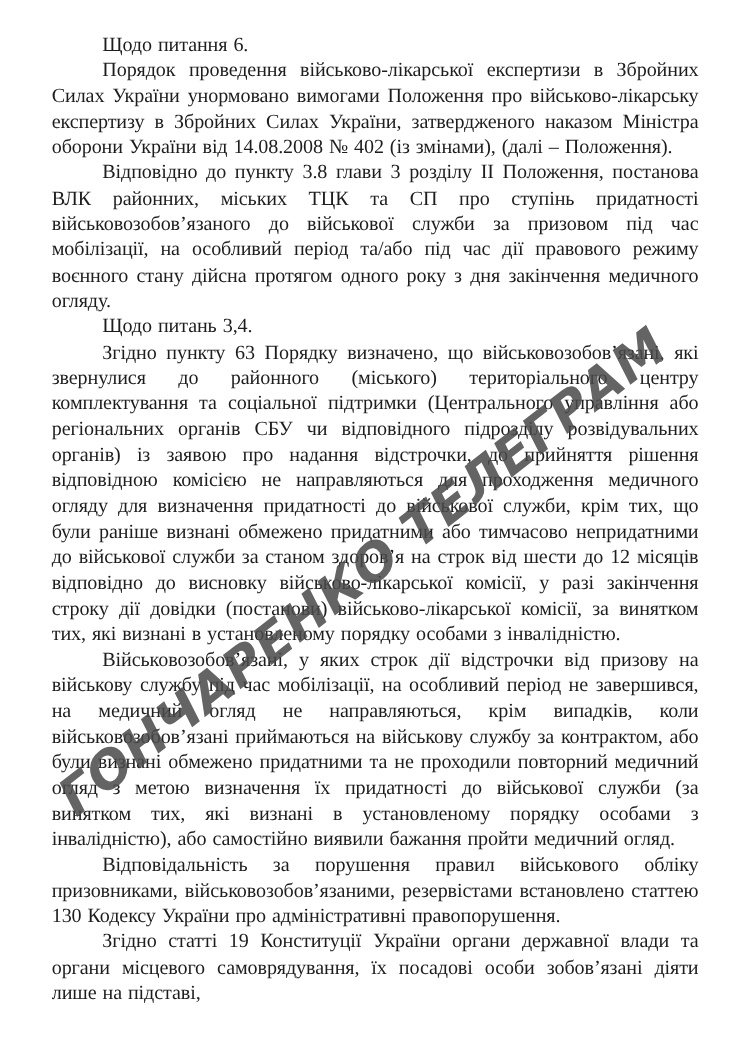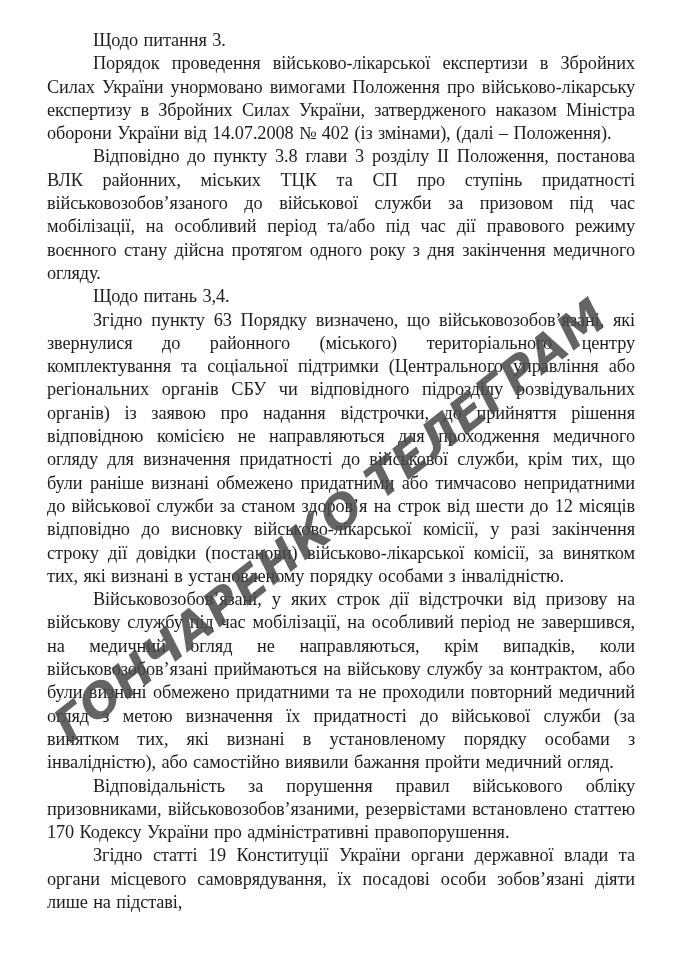"Щодо питання 3." p { text: 3 -> 6 }
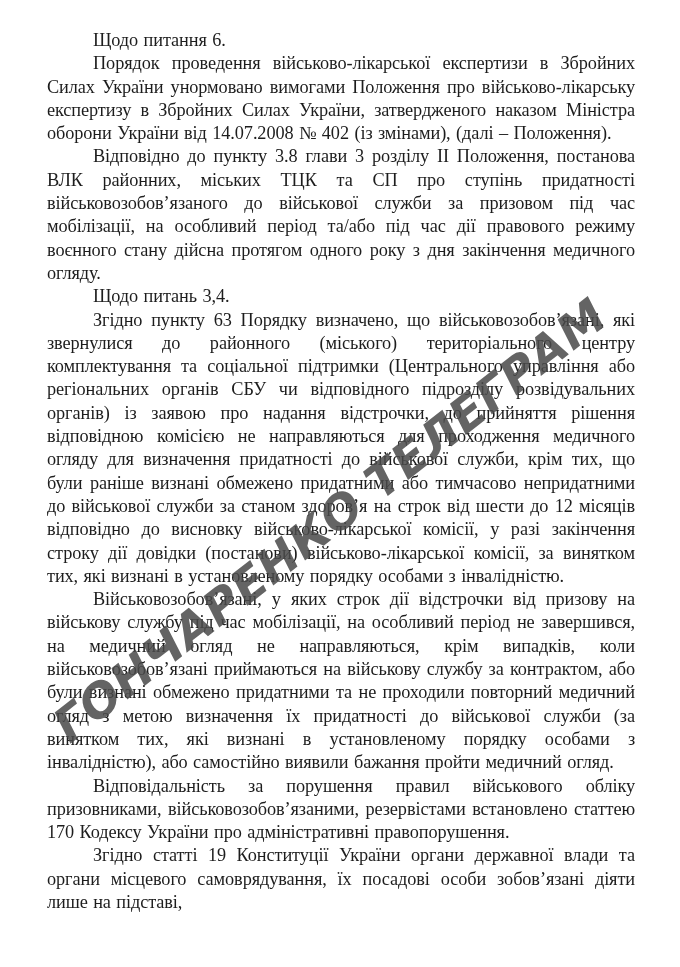"Порядок проведення військово-лікарської" p { text: 14.07.2008 -> 14.08.2008 }
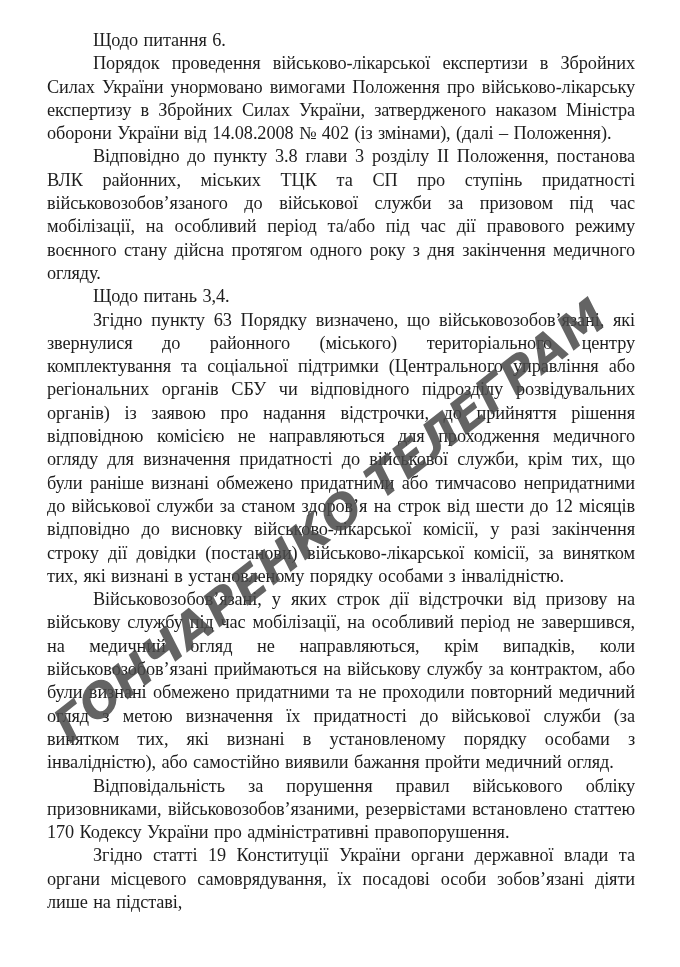"Відповідальність за порушення правил" p { text: 170 -> 130 }
